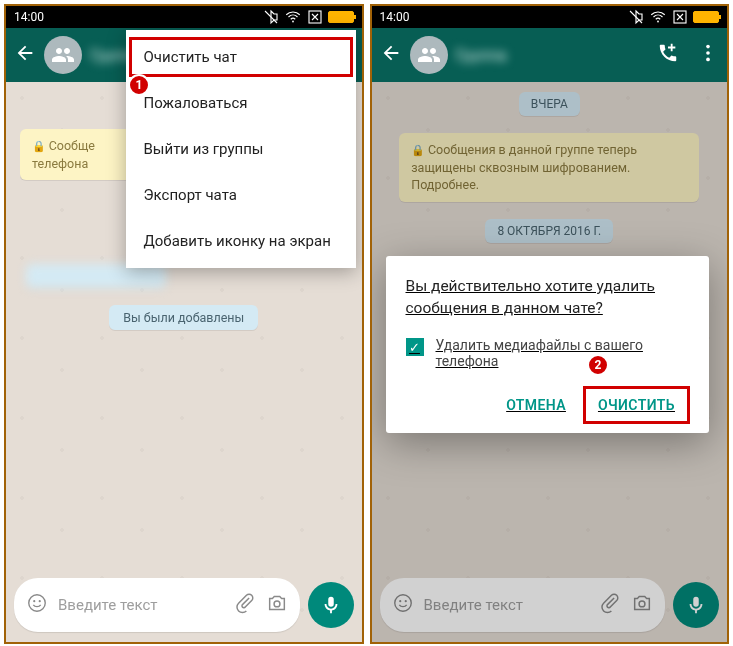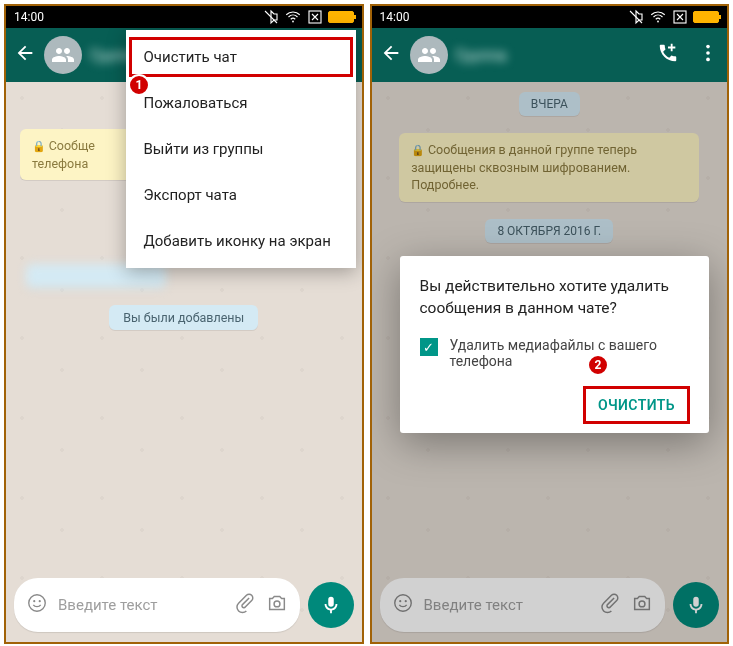"Вы действительно хотите удалить" .dialog { left: 28px -> 14px; text-decoration: none -> underline }
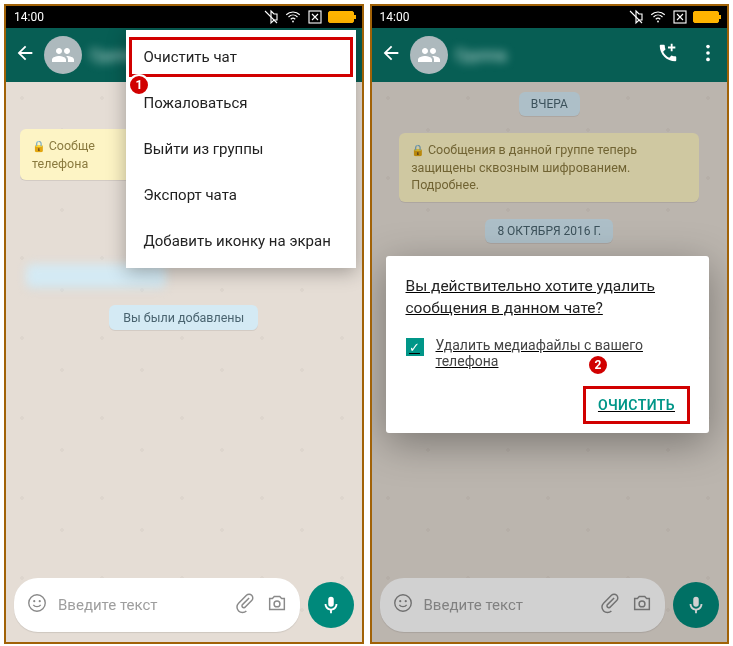"ОТМЕНА" div.dlg-btn { html: none -> <div>ОТМЕНА</div> }
